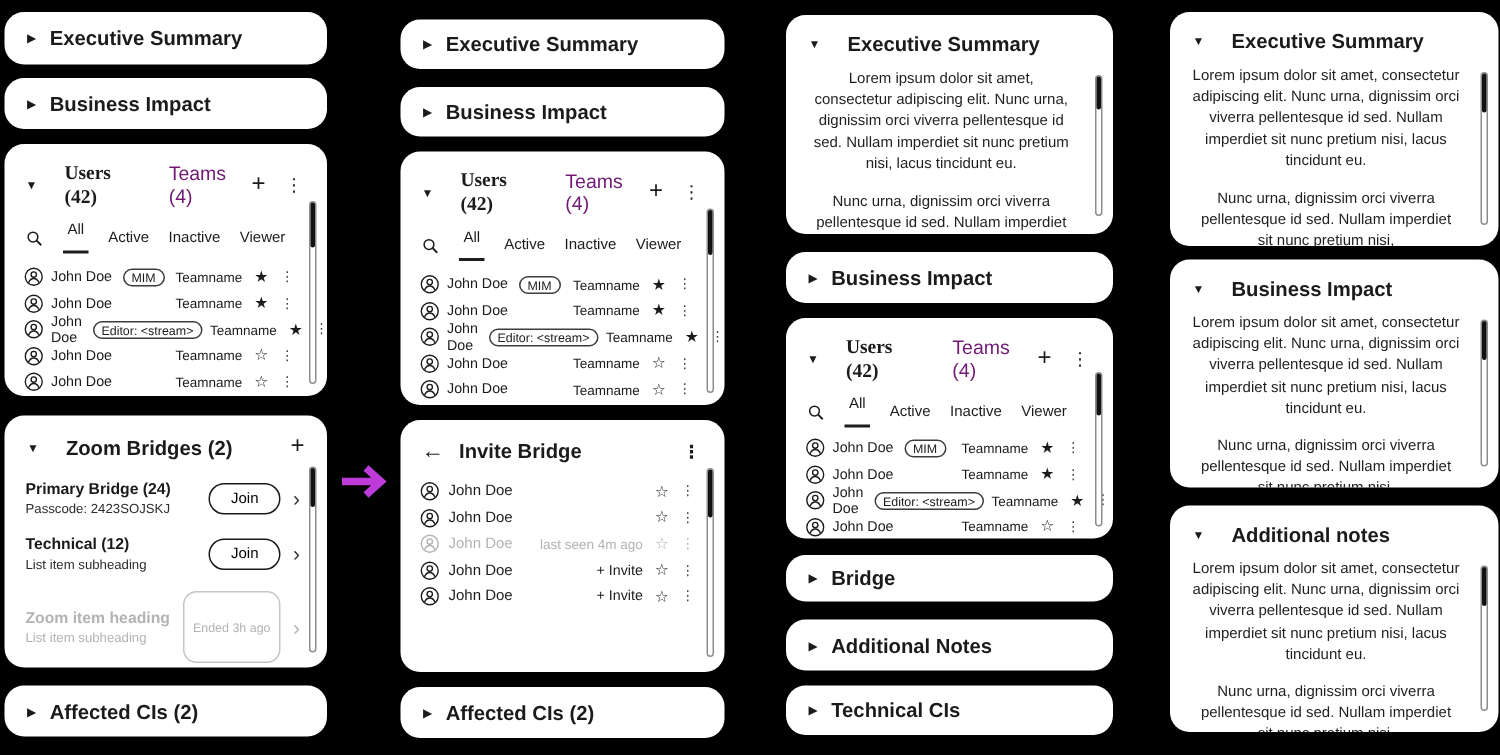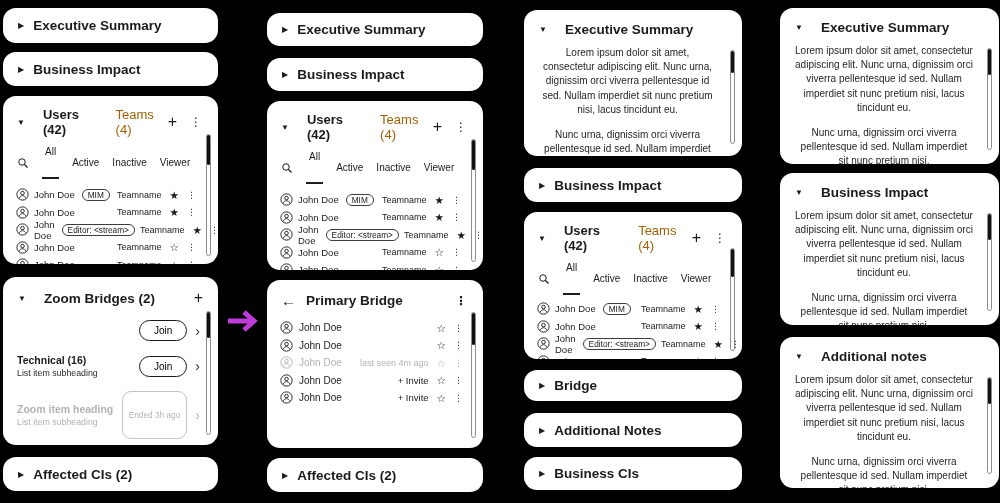"Users (42)" .uhdr .t1 { font-family: none -> Liberation Serif, serif }
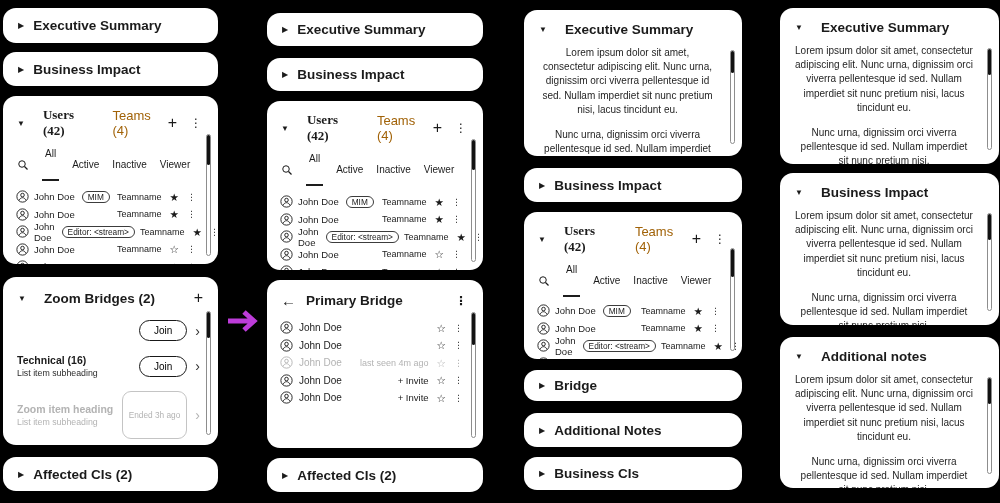"Teams (4)" .uhdr .t2 { color: #a16207 -> #701a75 }
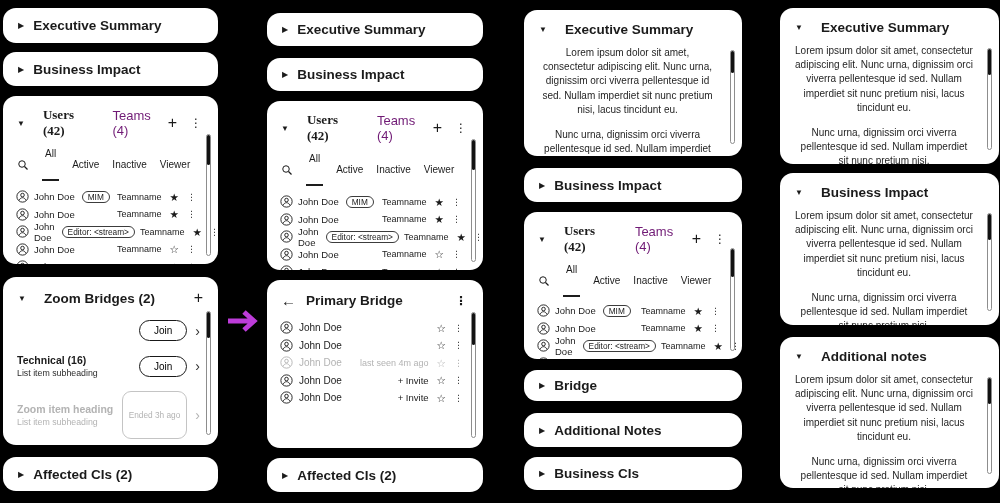"All" .tab.on { padding: 0 3px 20px -> 0 3px 8px }
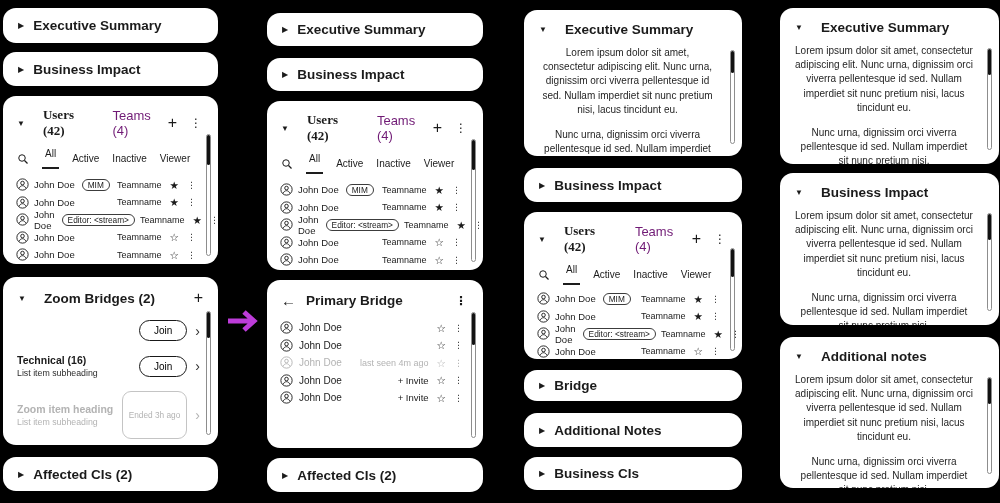"Primary Bridge" span { text: Primary -> Invite }
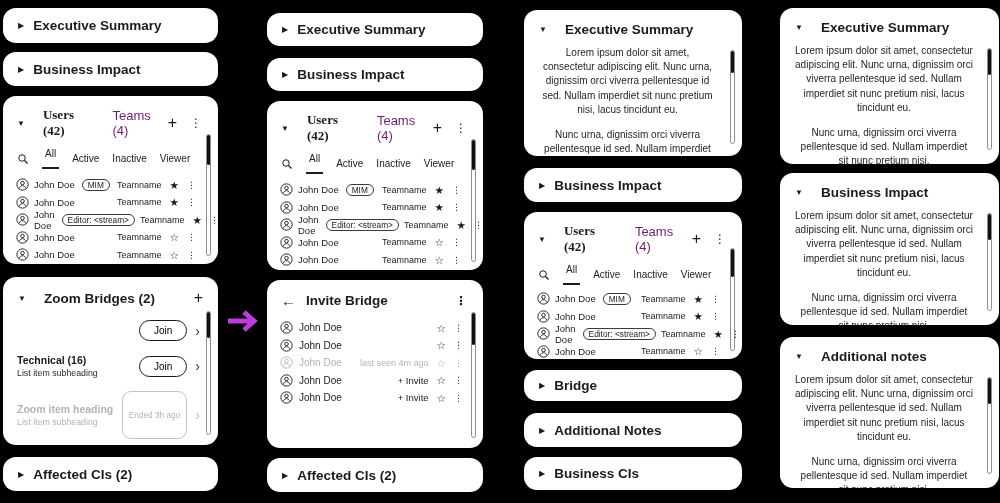"Primary Bridge (24)" span.zbl { html: none -> <span> <span>Primary Bridge (24)</span> <span>Passcode: 2423SOJSKJ</span> </span> }
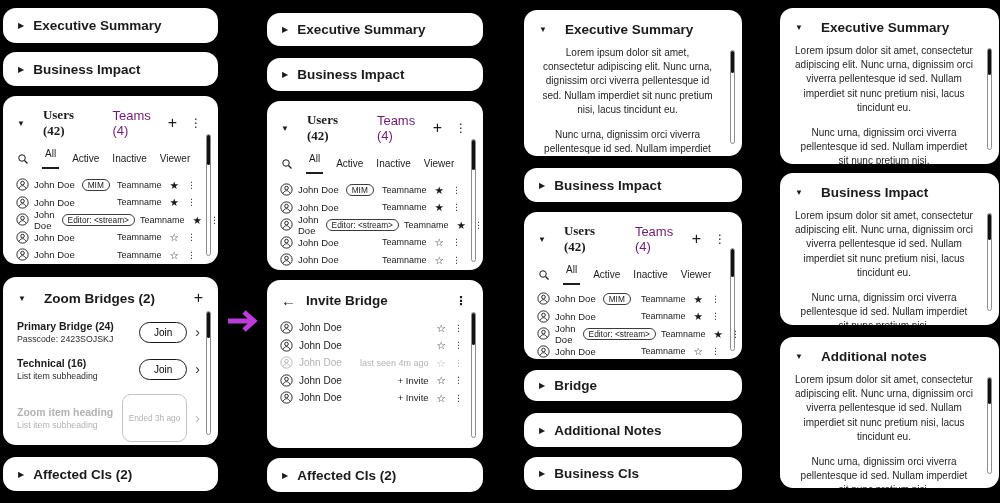"Technical (16)" span.zbt { text: 16 -> 12 }
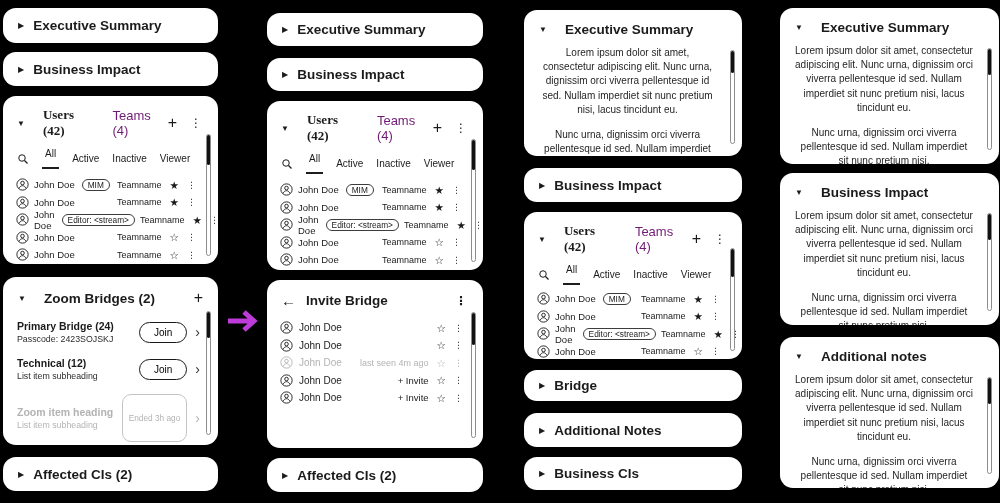"Business CIs" span { text: Business -> Technical }
